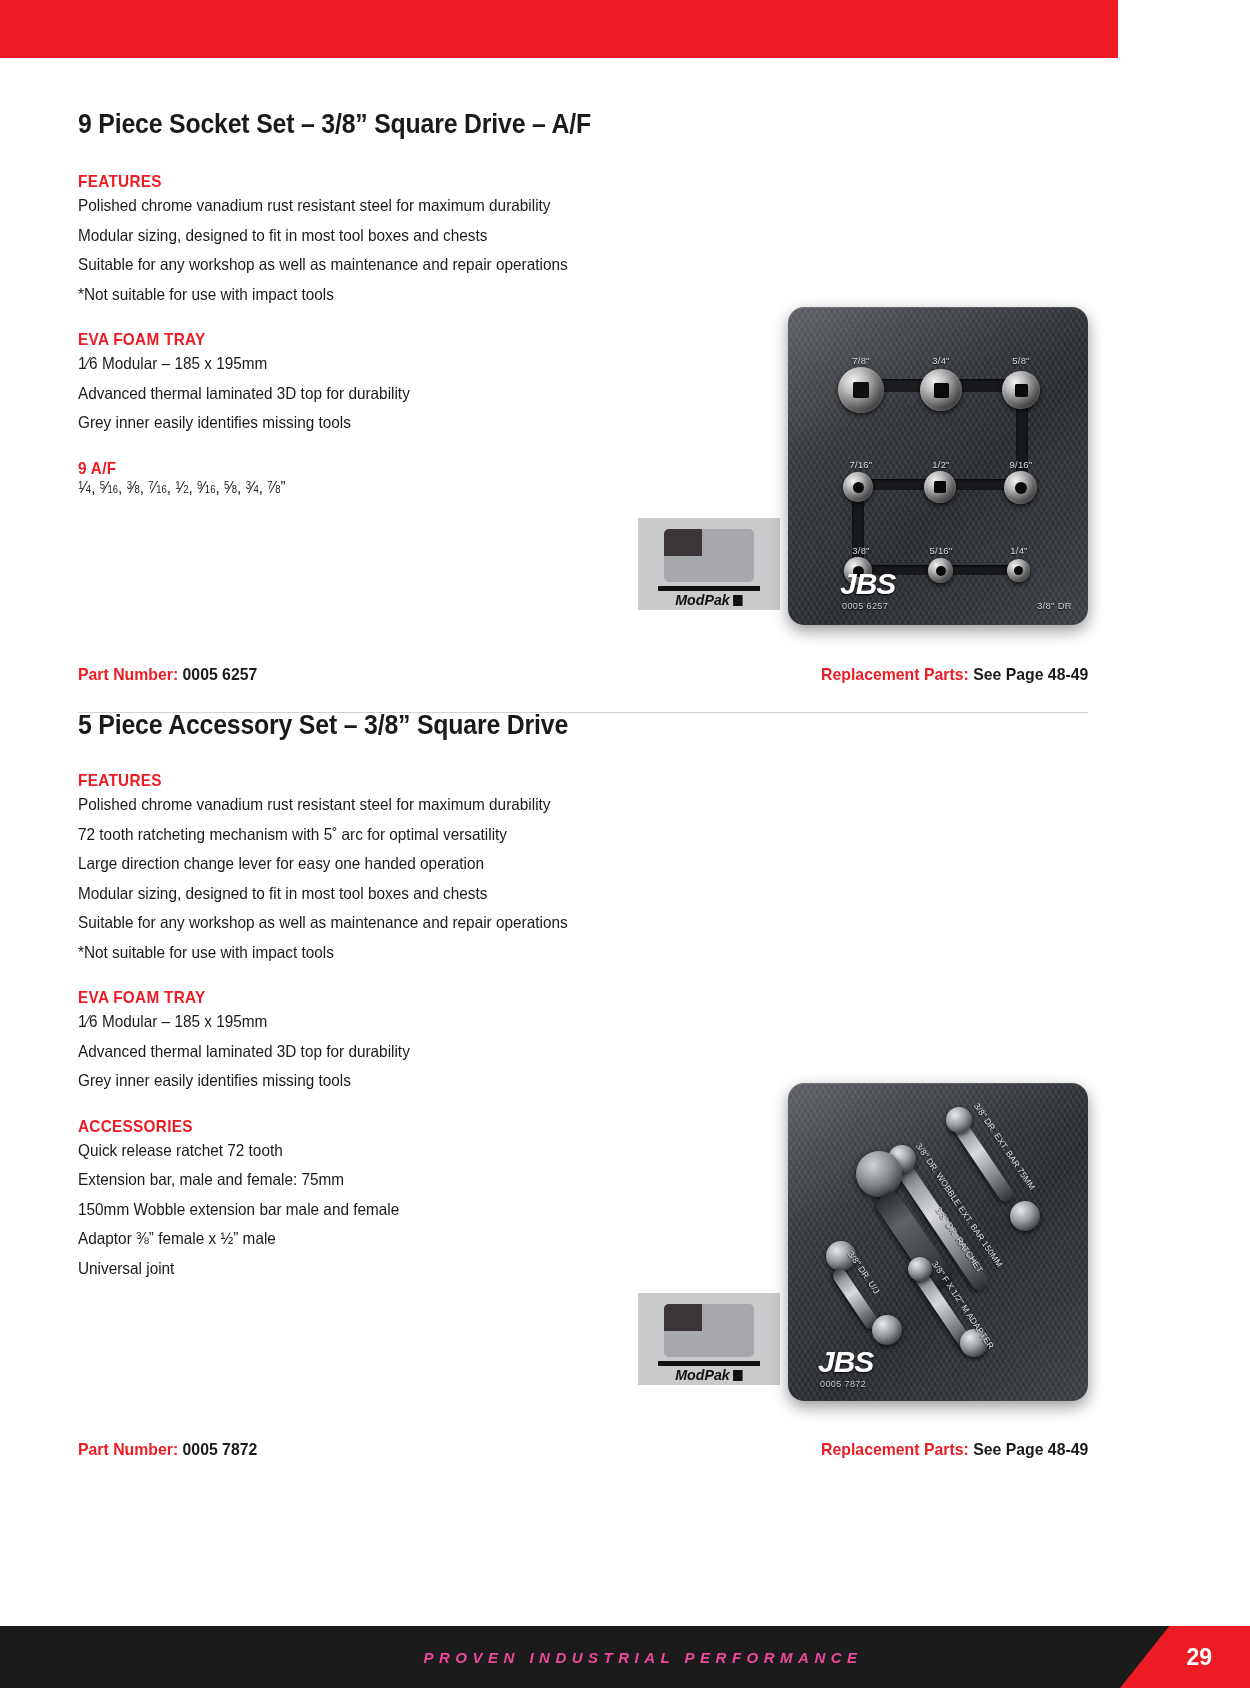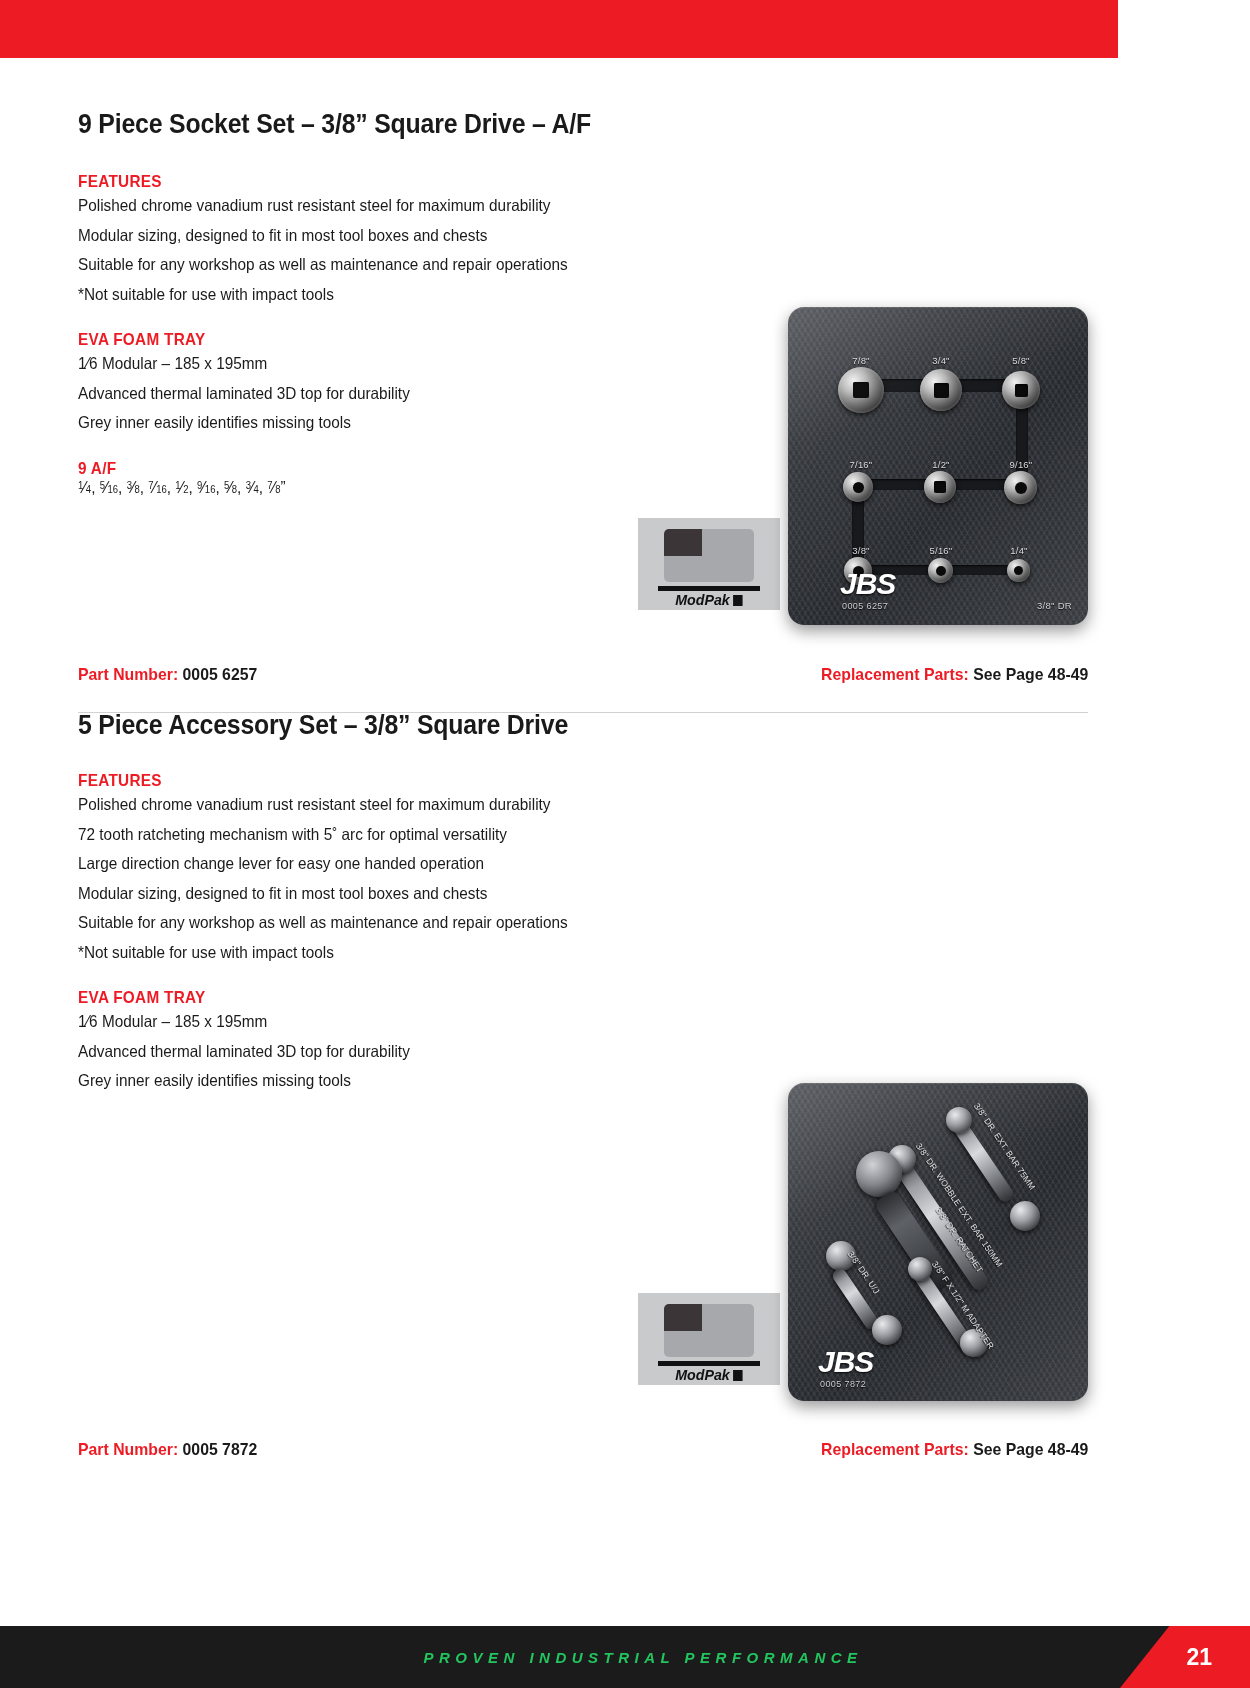"ACCESSORIES" div.blk { html: none -> <div> <div>ACCESSORIES</div> <div>Quick release ratchet 72 tooth</div> <div>Extension bar, male and female: 75mm</div> <div>150mm Wobble extension bar male and female</div> <div>Adaptor ⅜” female x ½” male</div> <div>Universal joint</div> </div> }
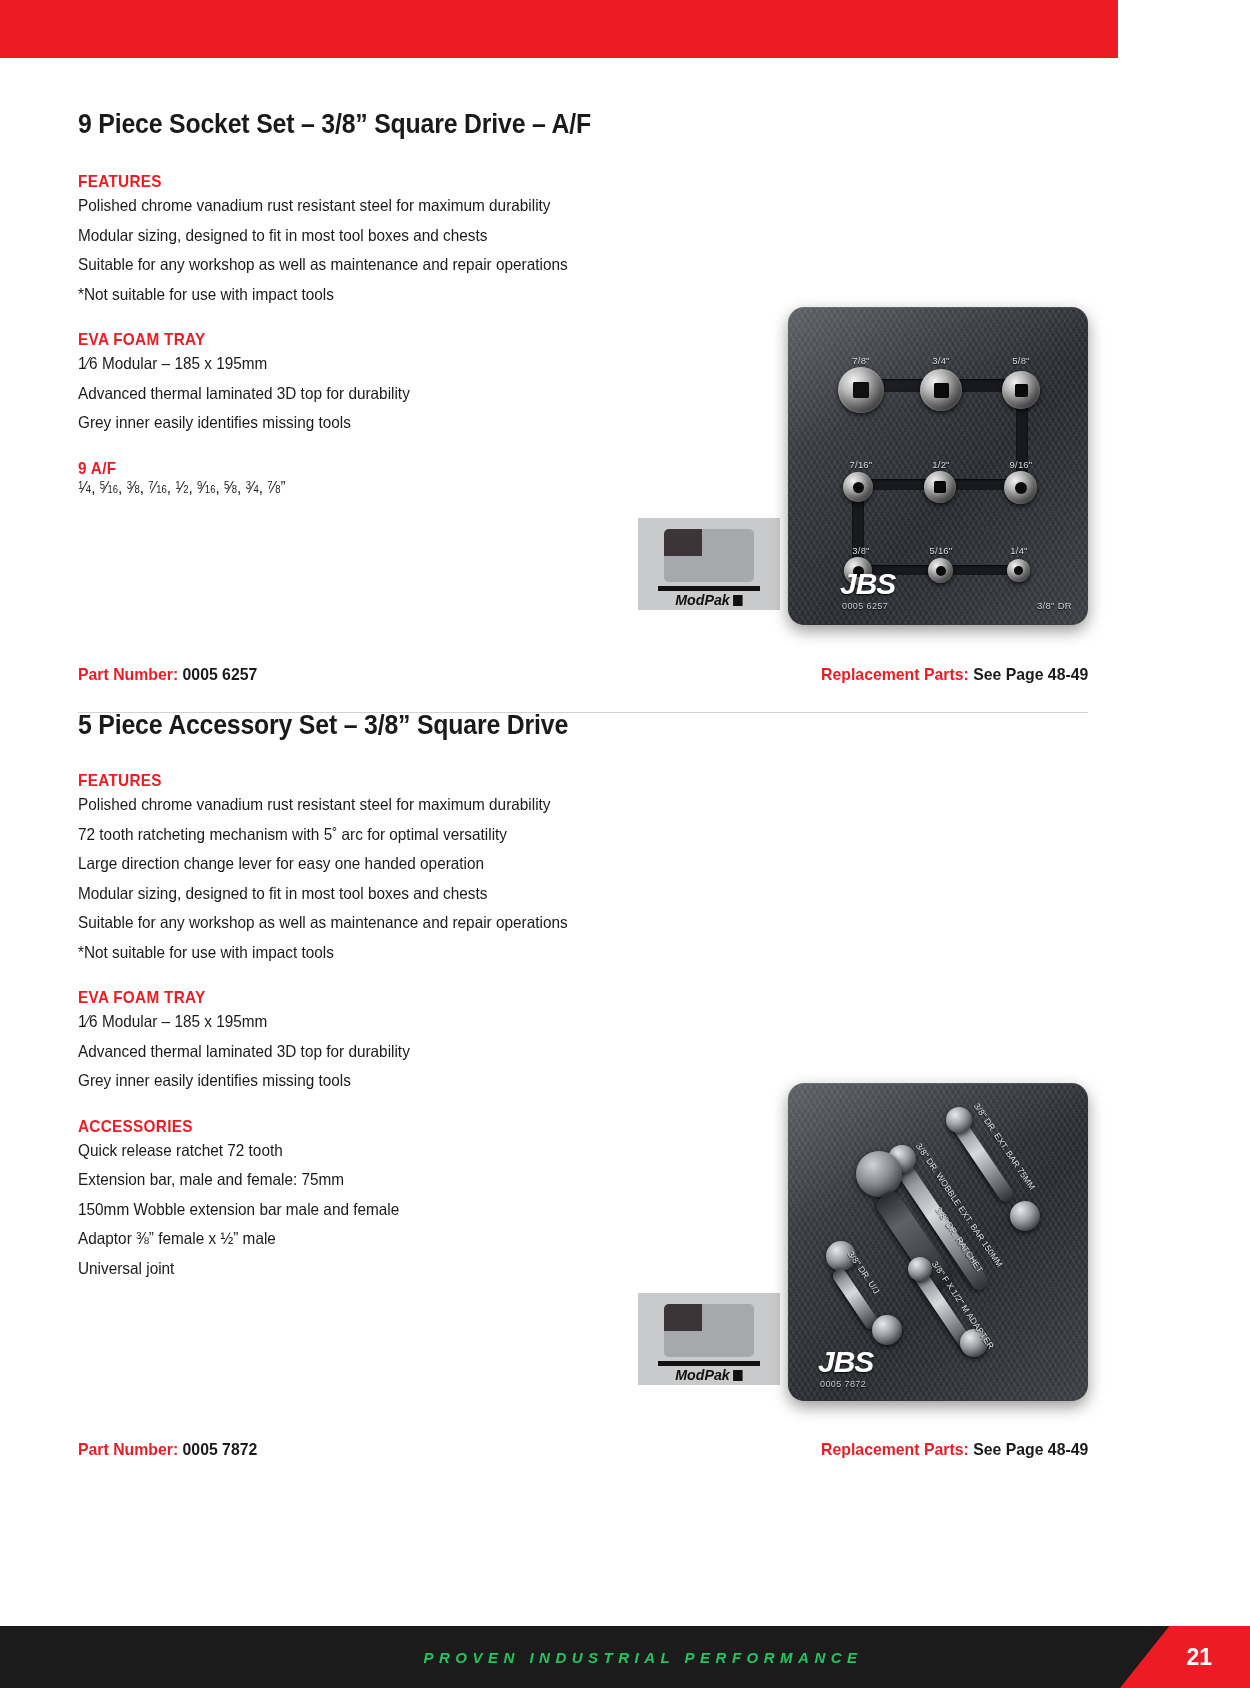"PROVEN INDUSTRIAL PERFORMANCE" .bottom .tag { color: #22c55e -> #ec4899 }
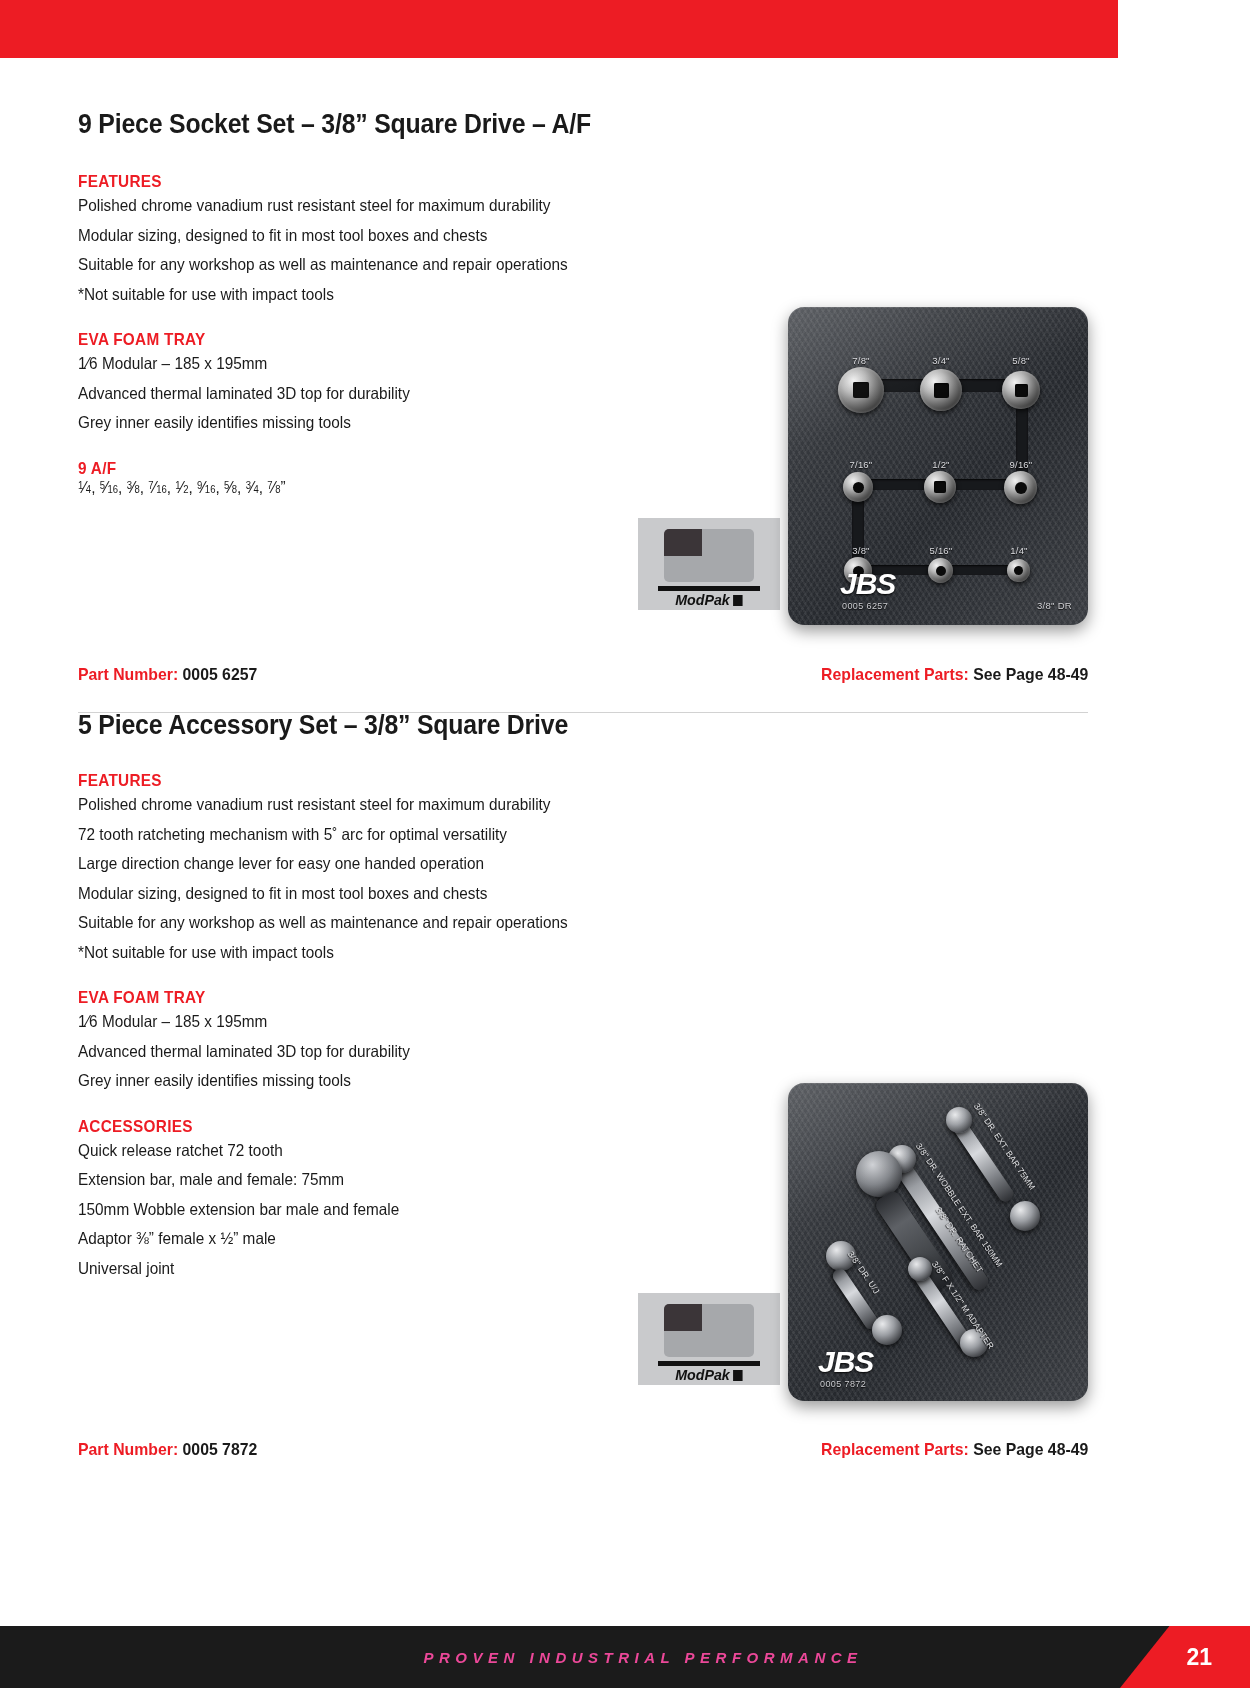"21" div.pageno { text: 21 -> 29 }
